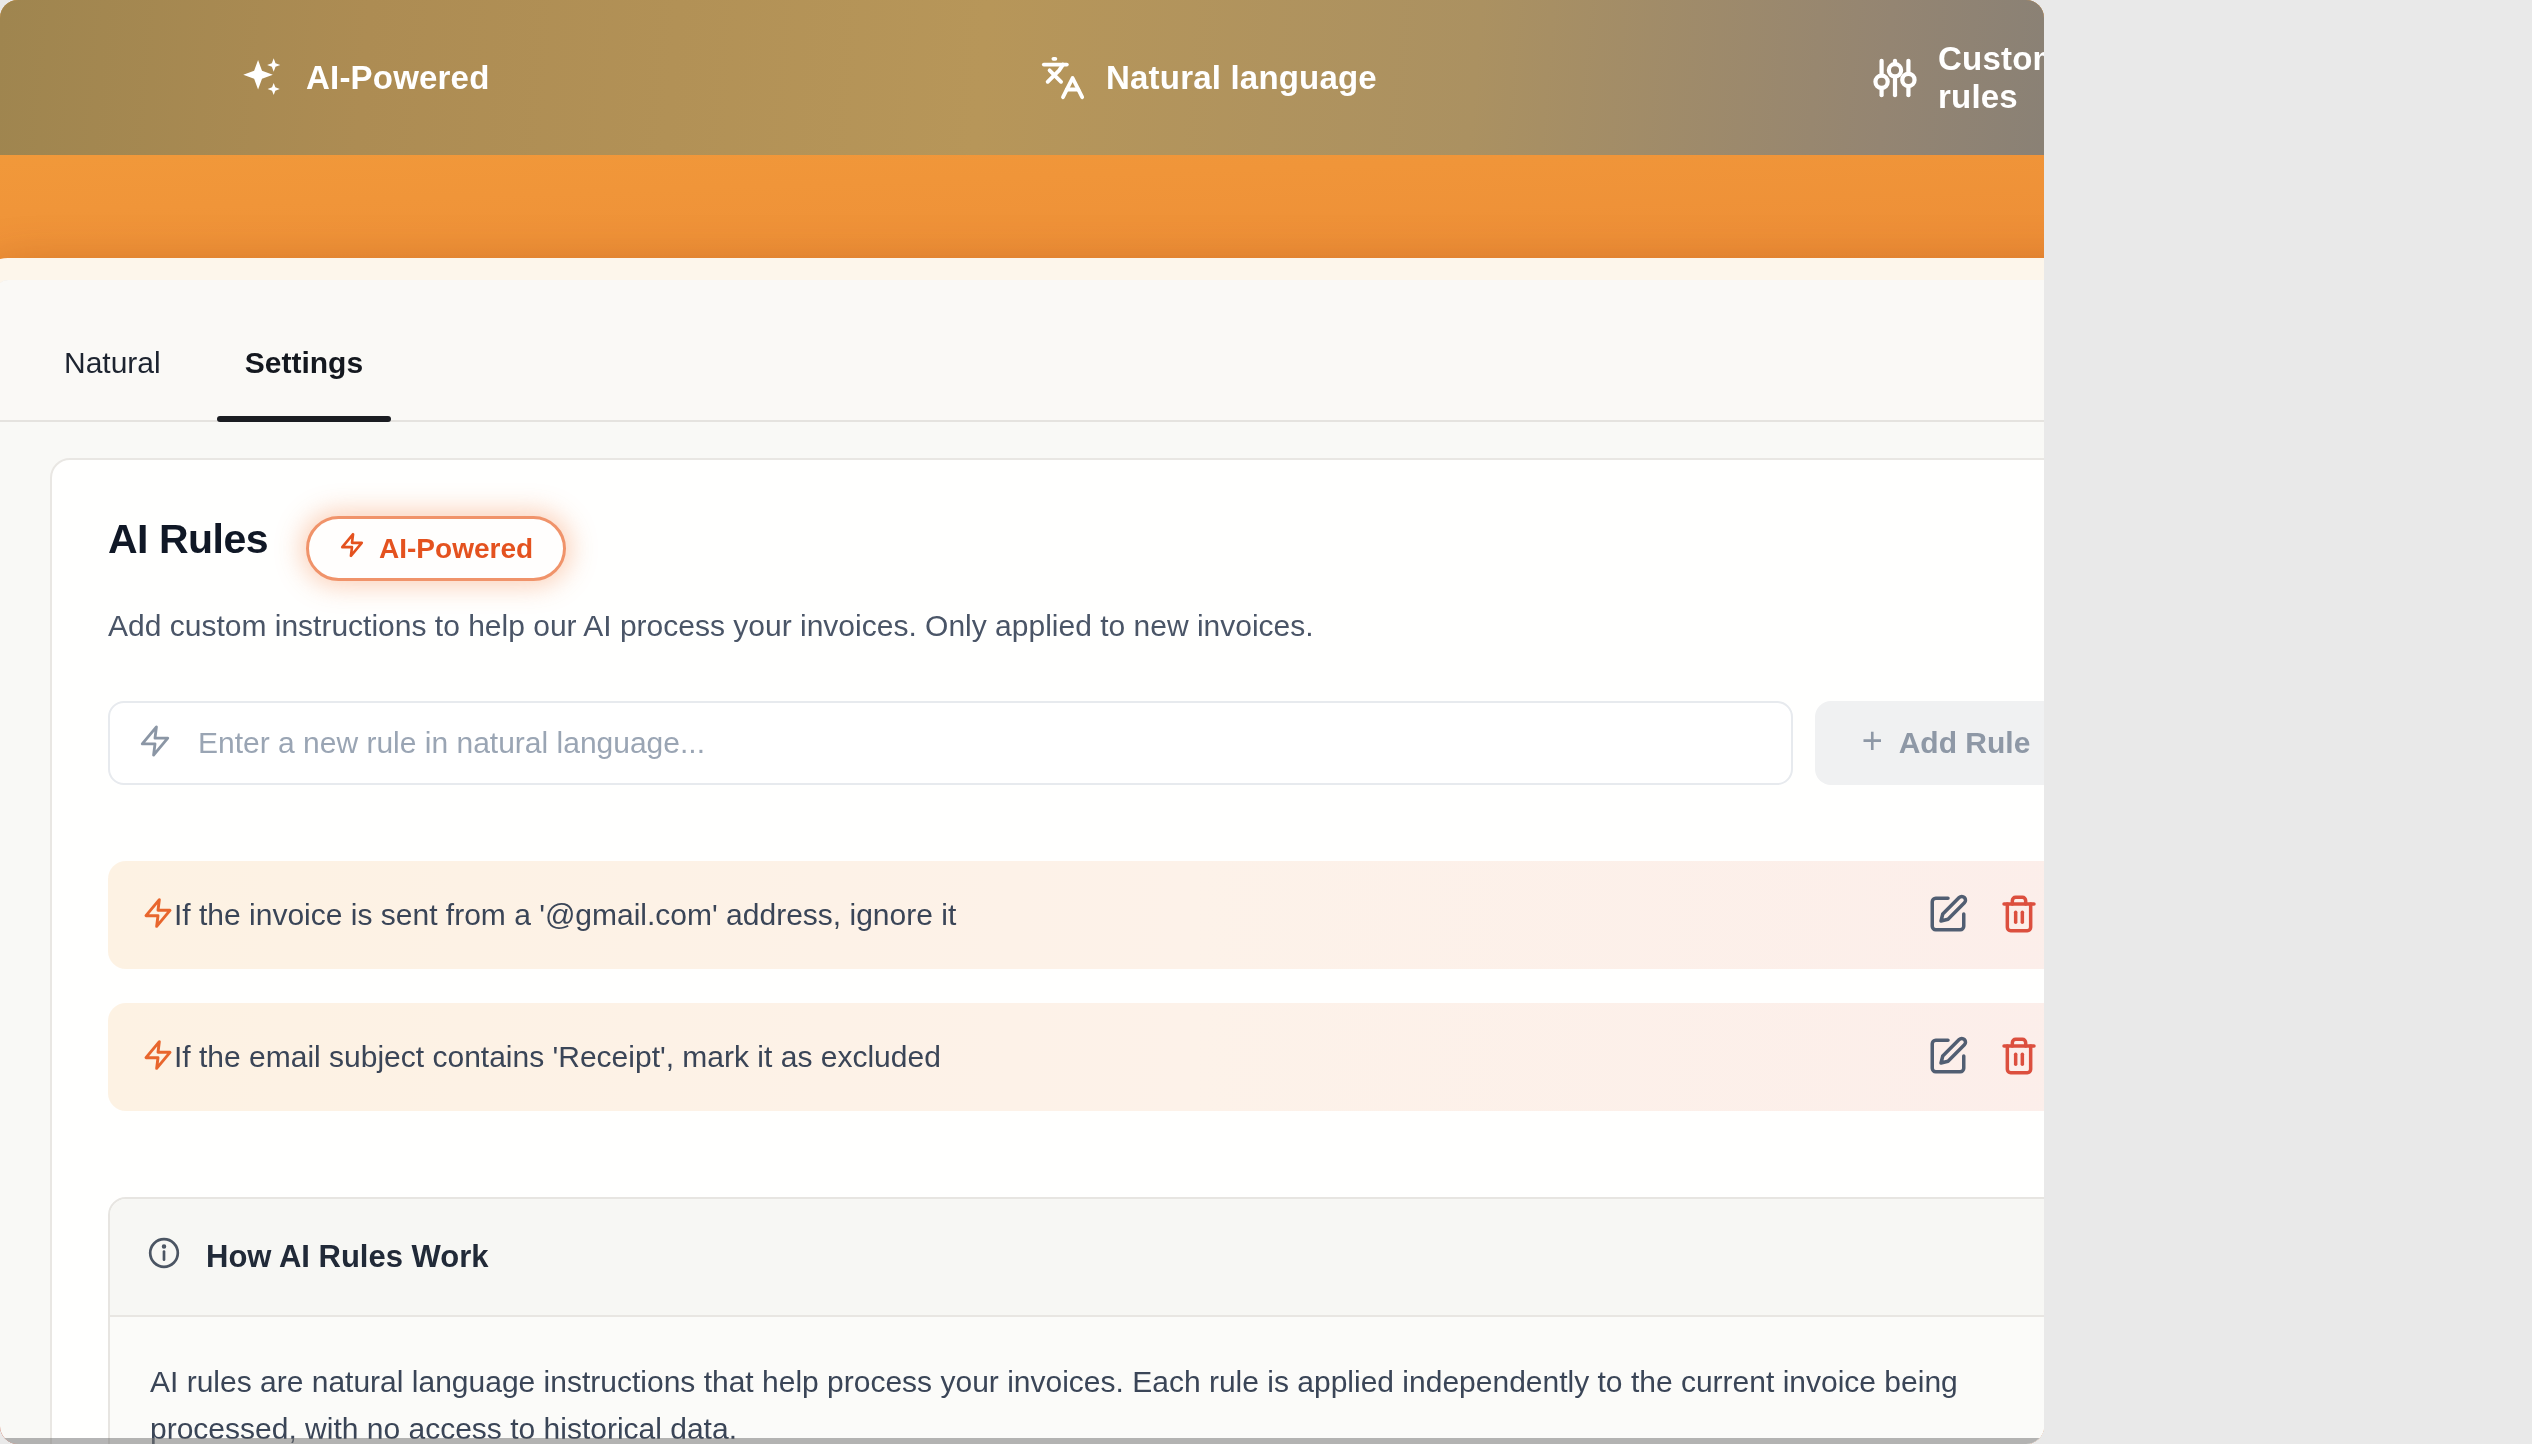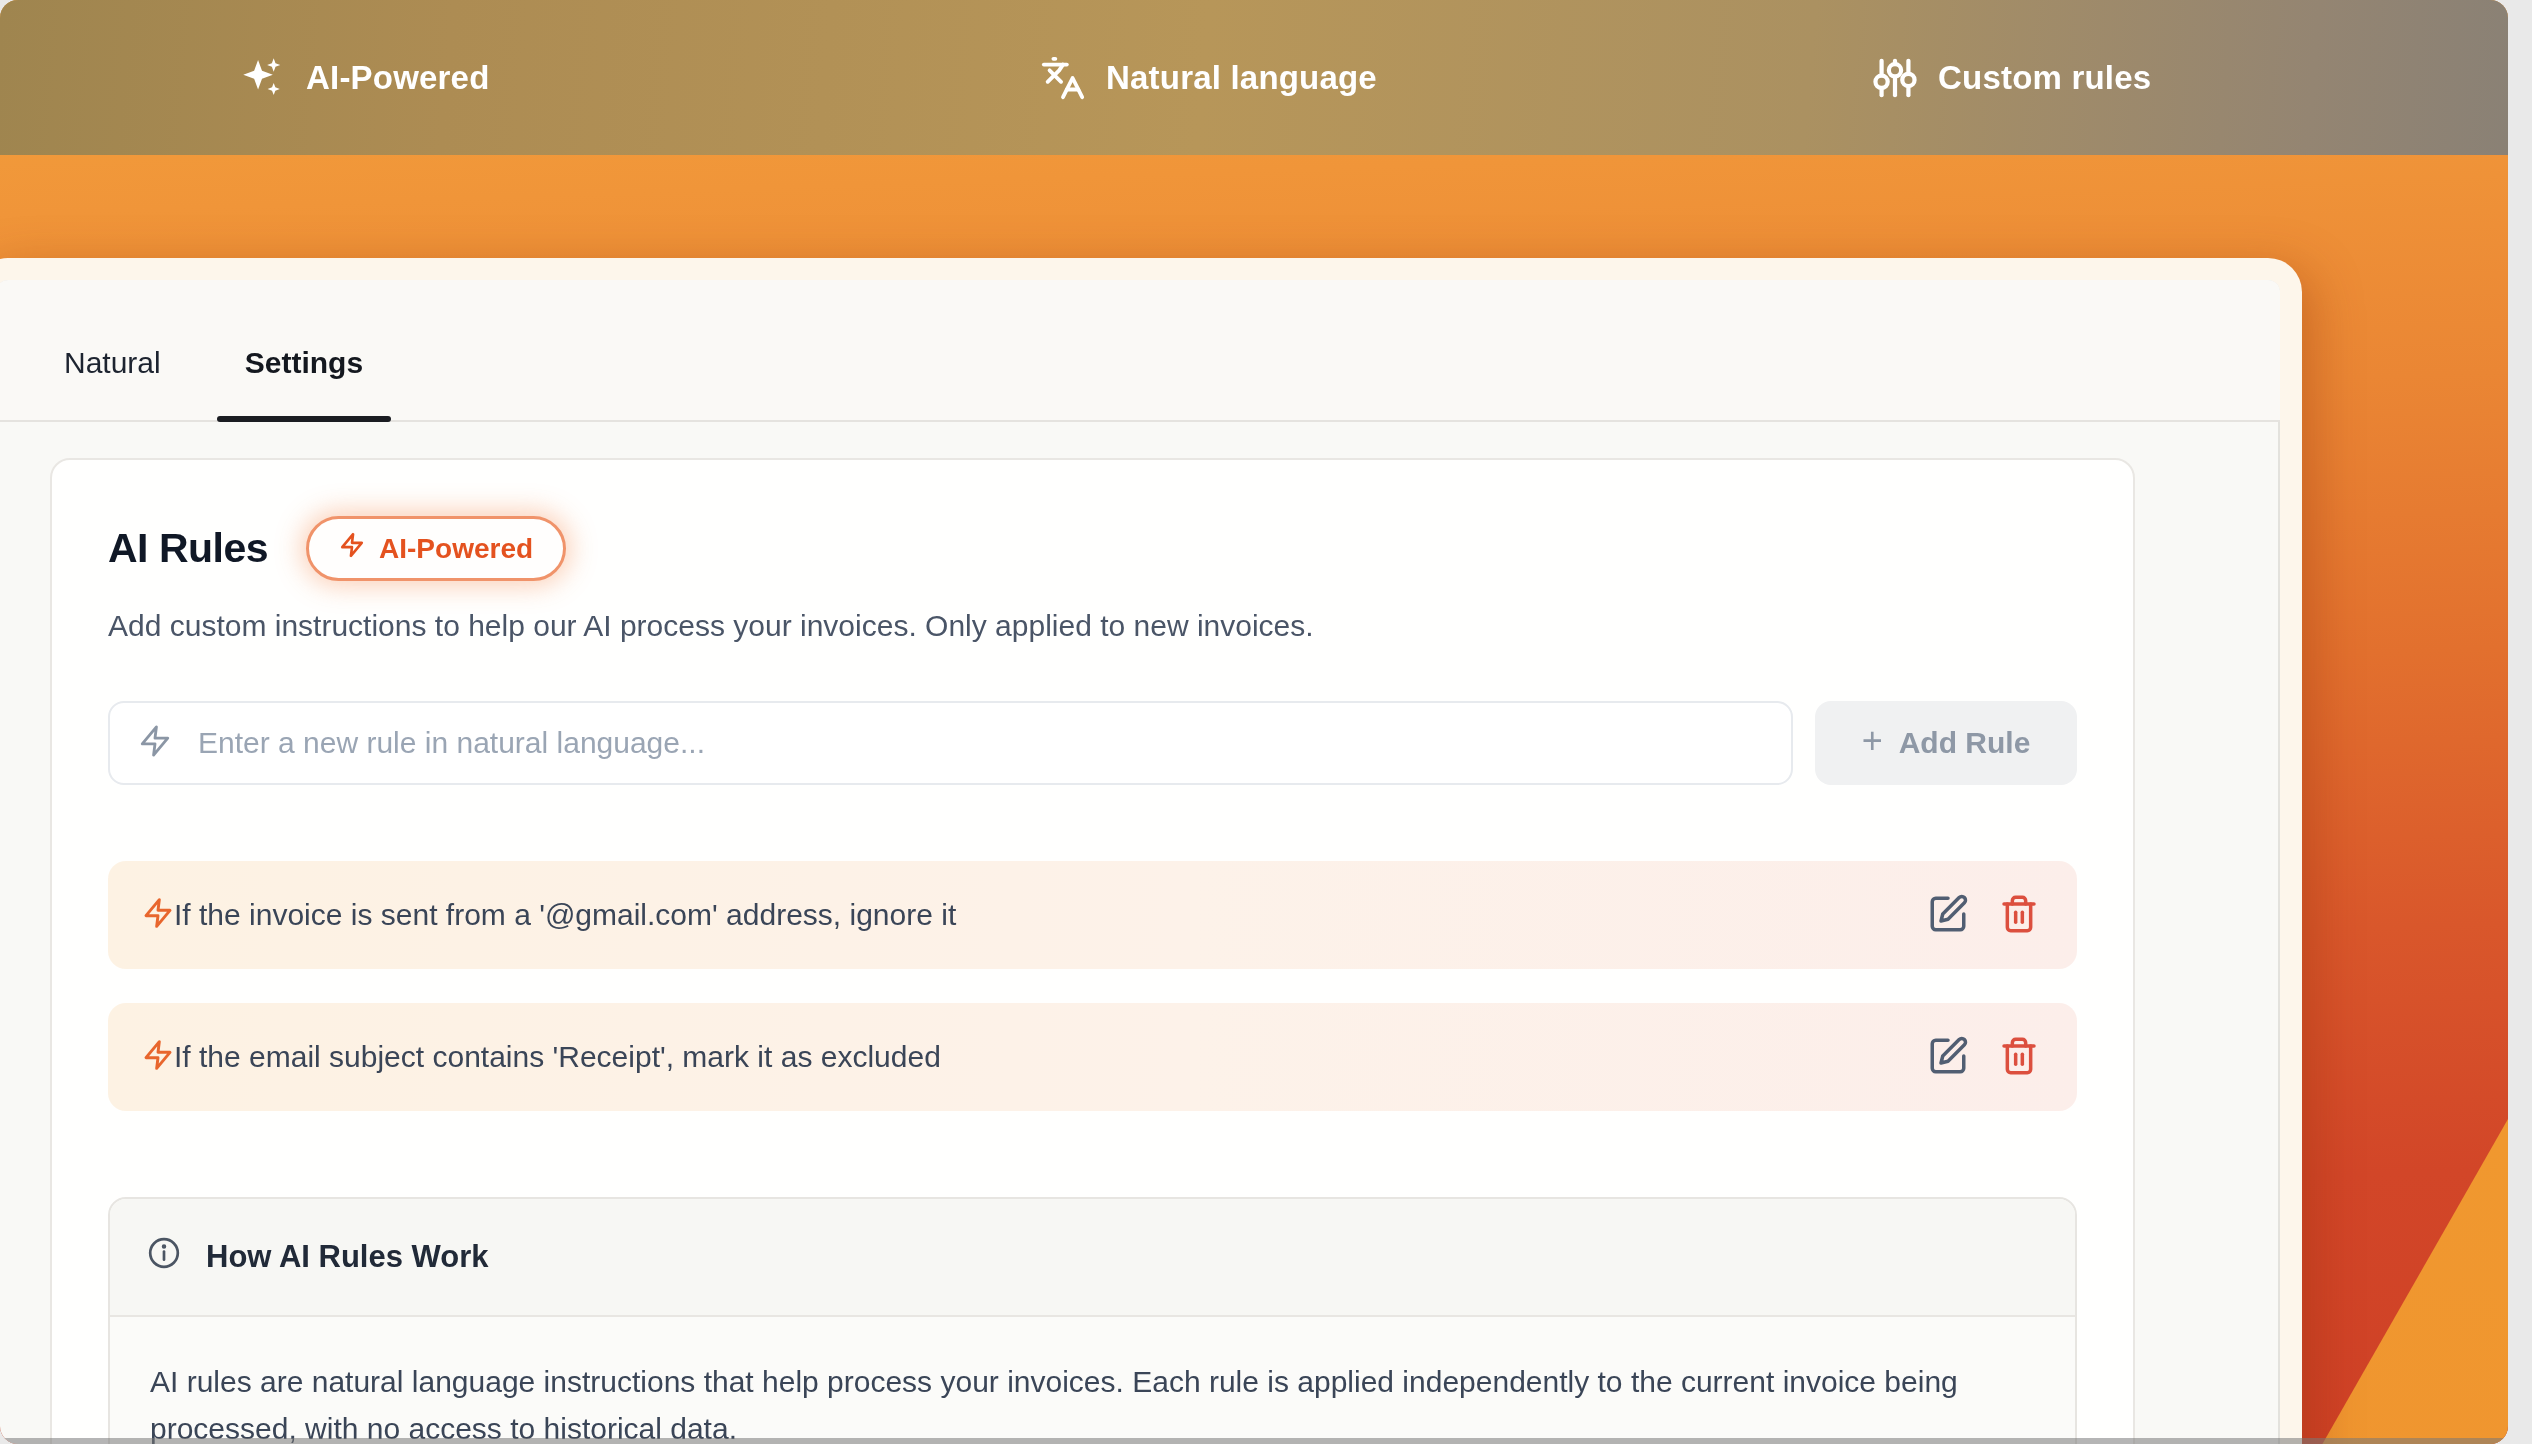"AI-Powered" .screen { width: 2508px -> 2044px }
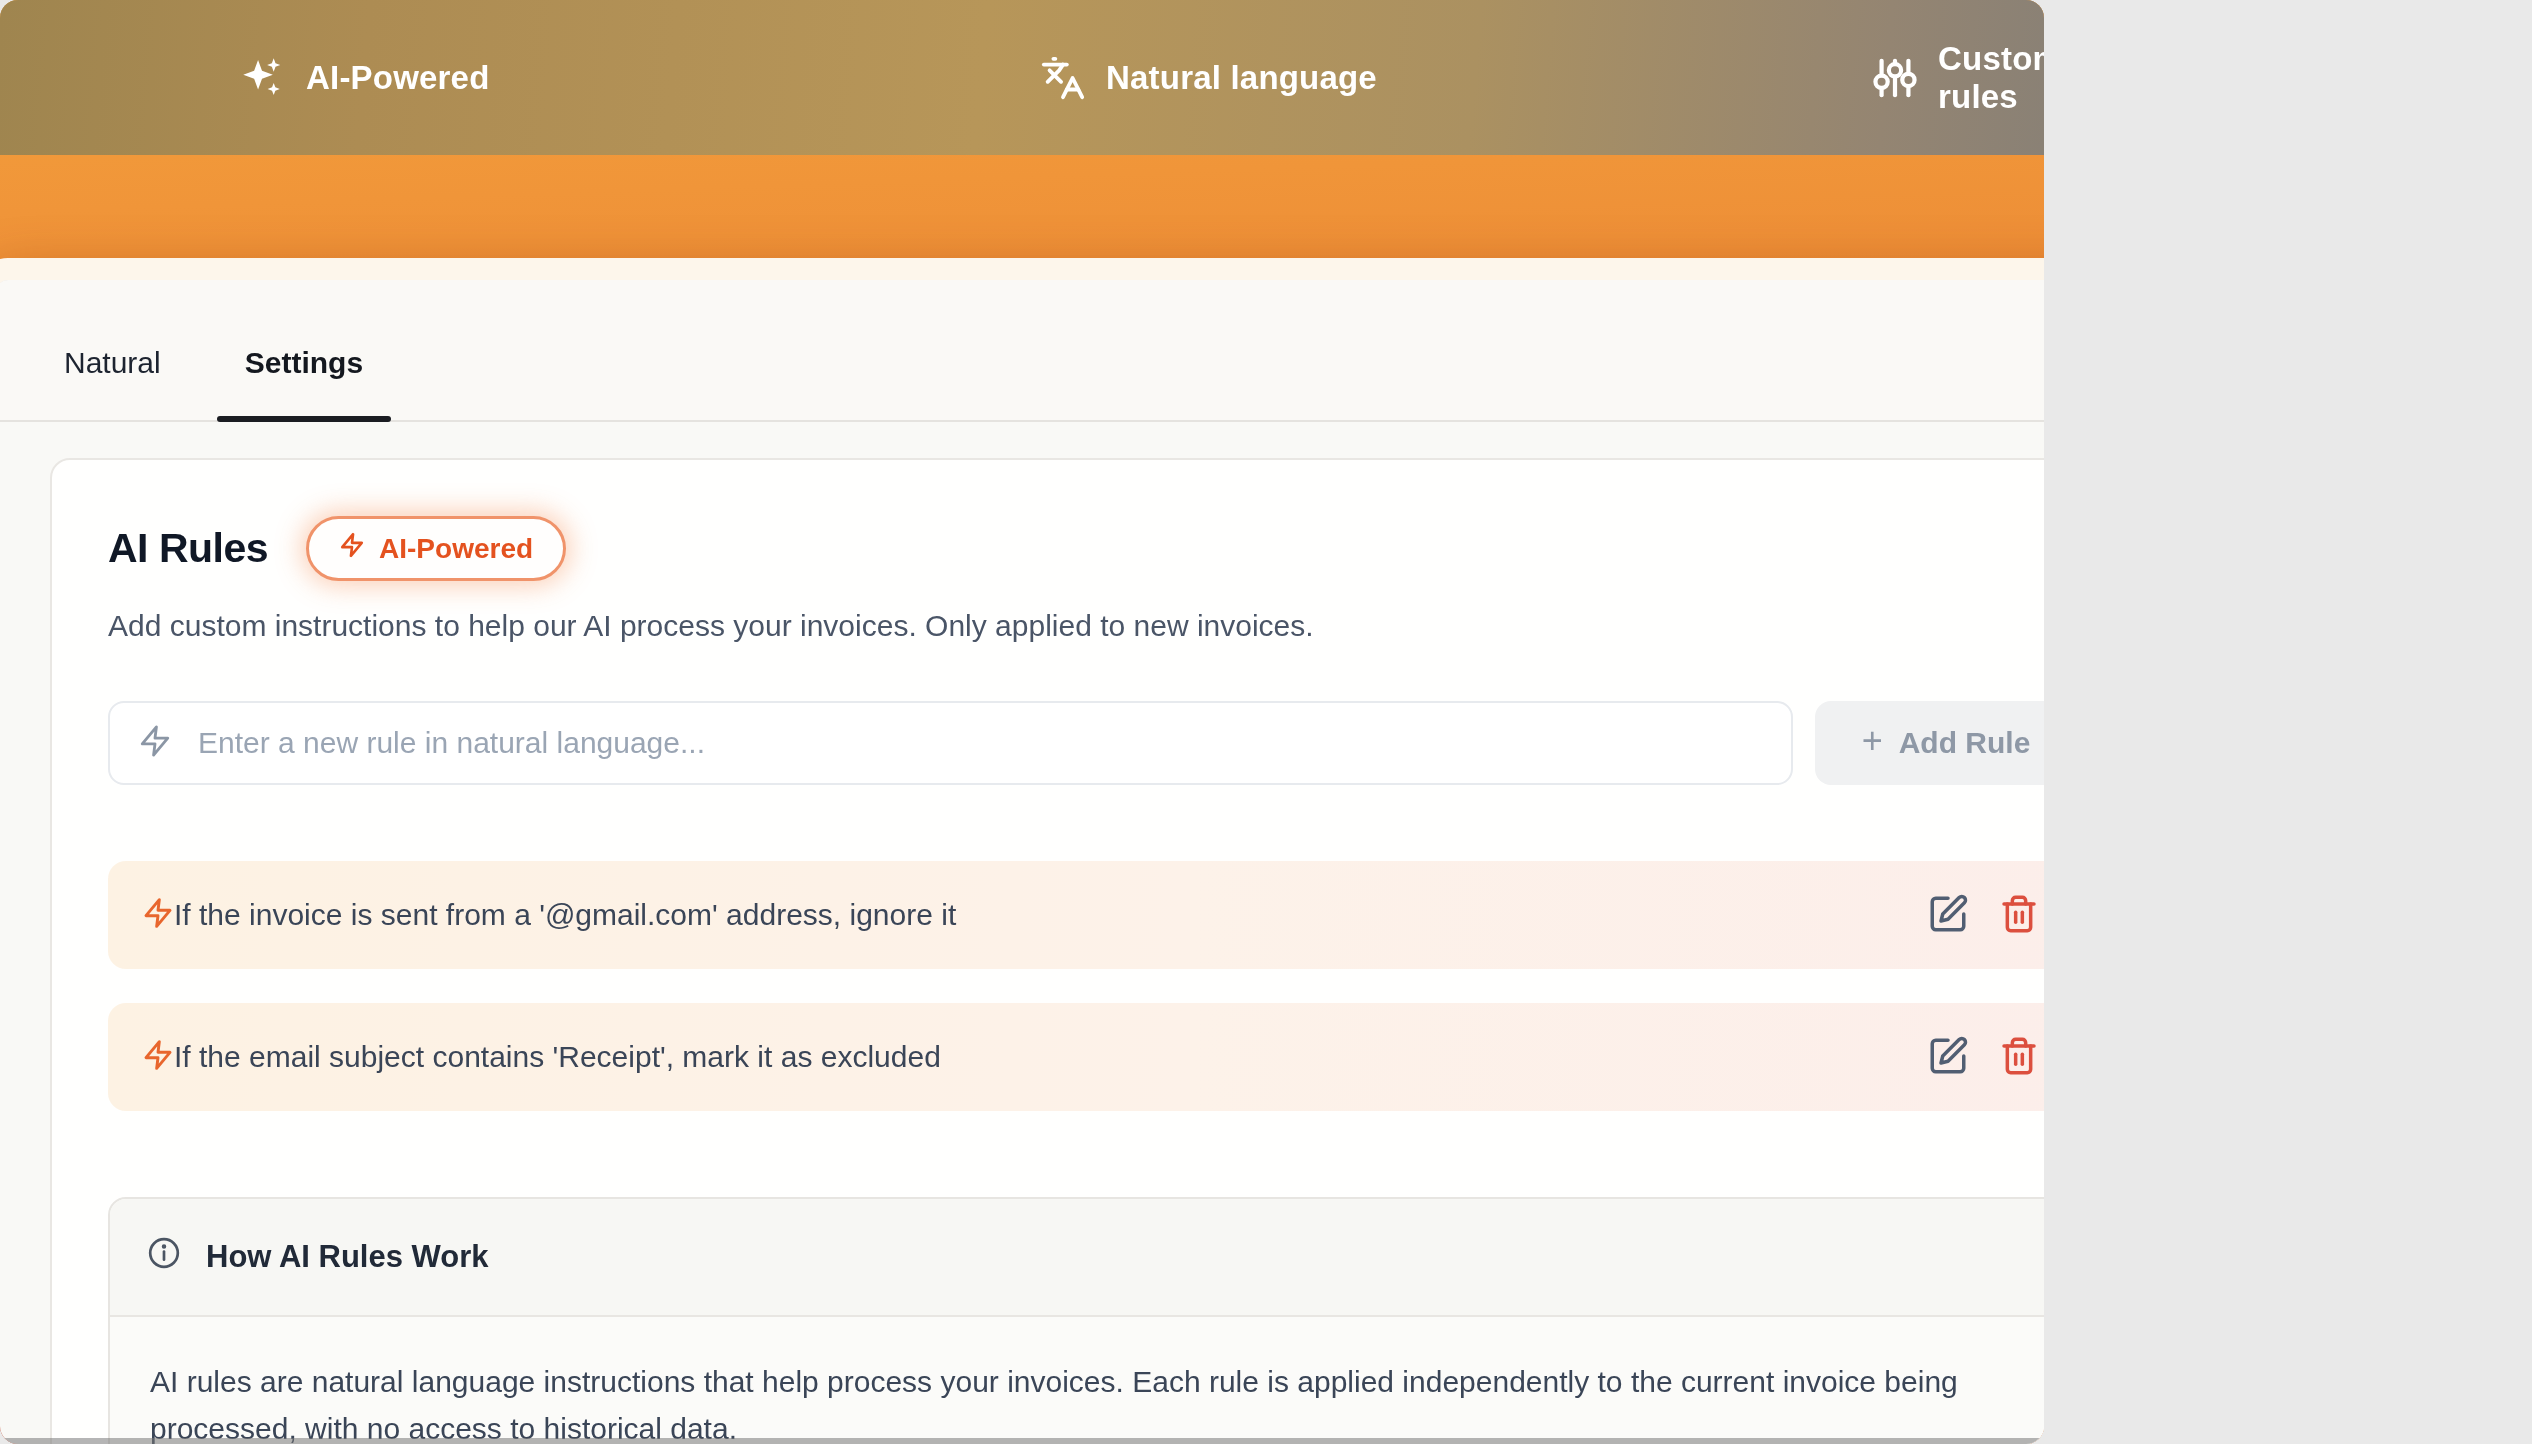"AI Rules" .title-row { align-items: center -> flex-start }
